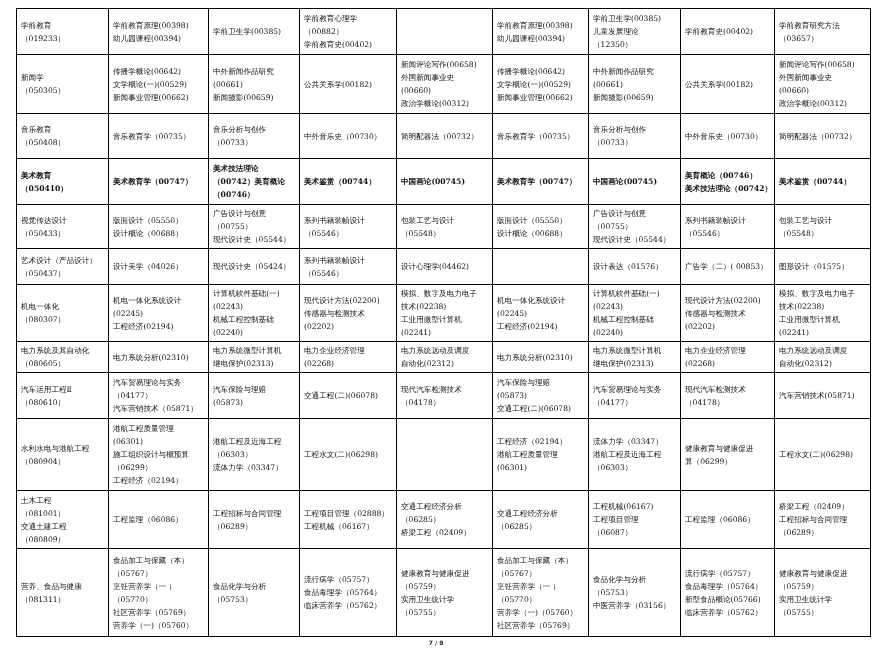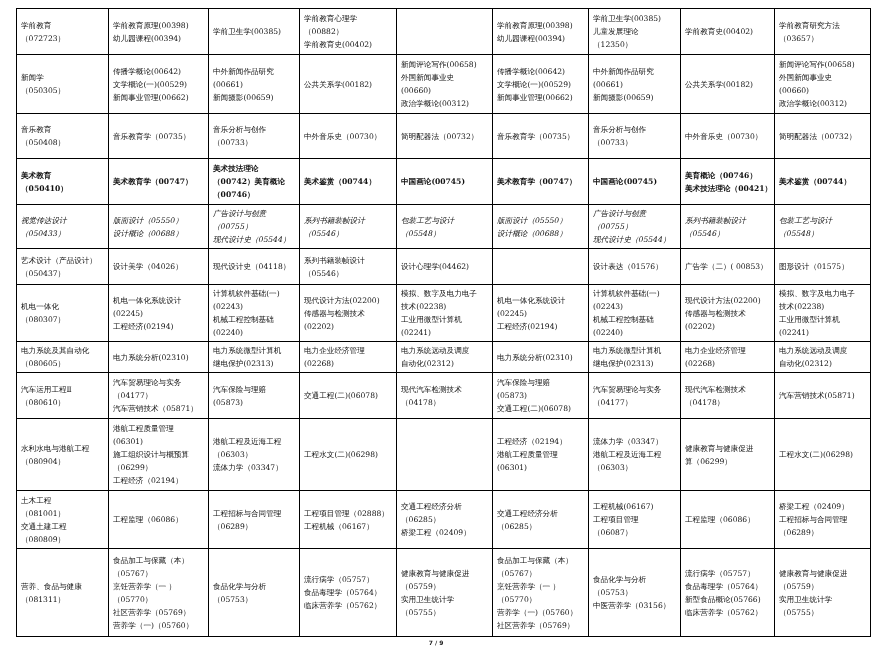"（072723）" span.line { text: 072723 -> 019233 }
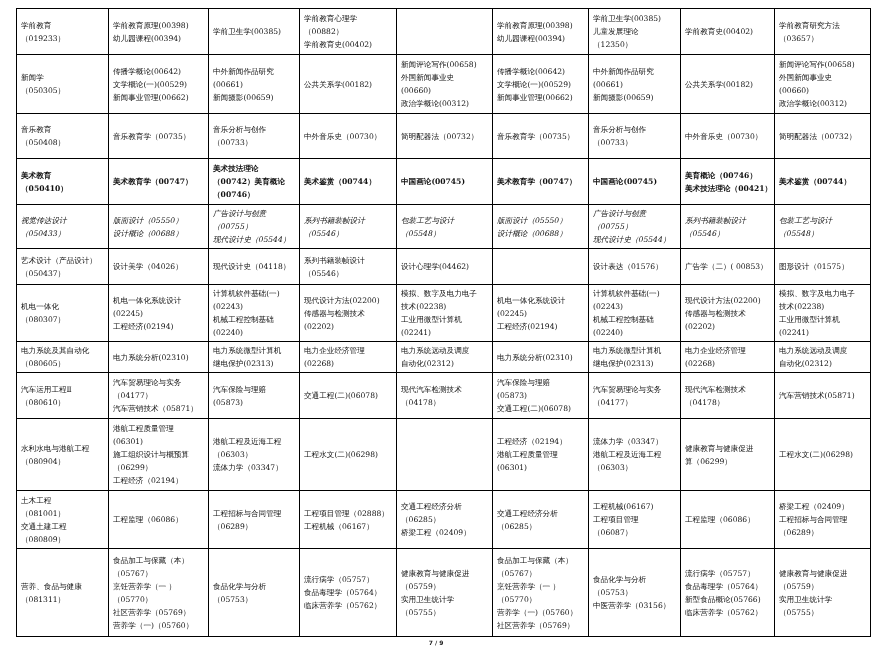"美术技法理论（00421）" span.line { text: 00421 -> 00742 }
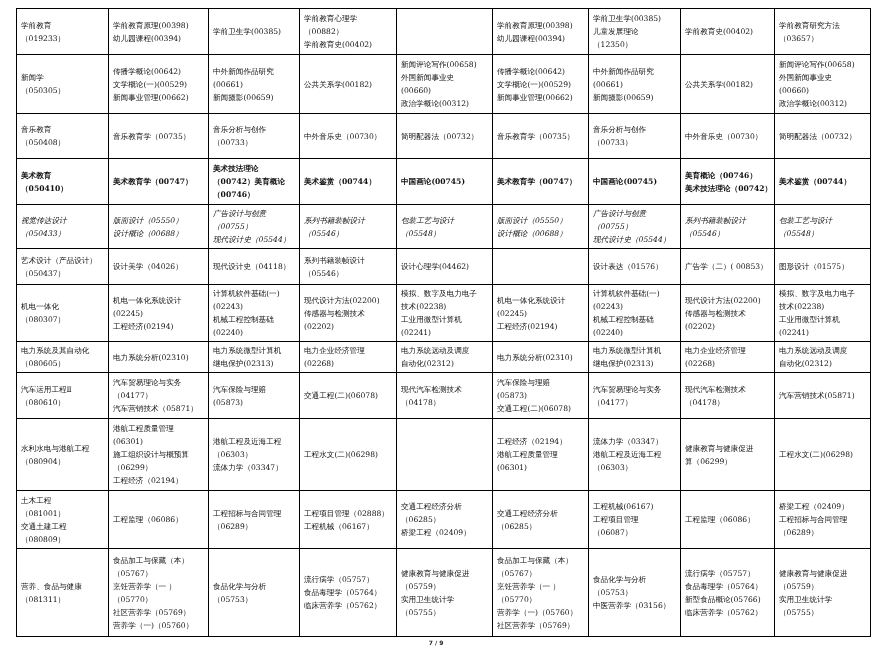"视觉传达设计" tr { font-style: italic -> none }
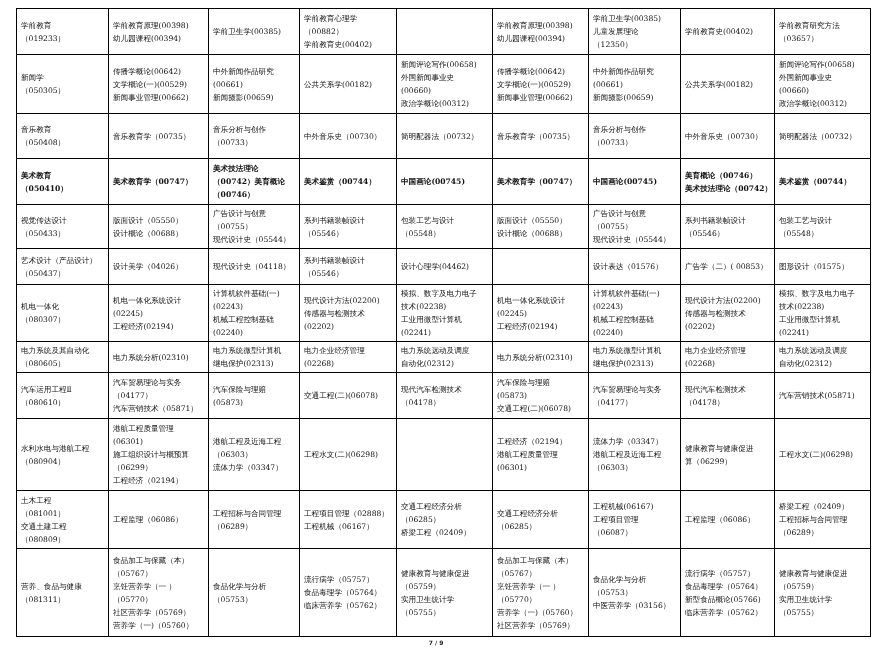"现代设计史（04118）" span.line { text: 04118 -> 05424 }
